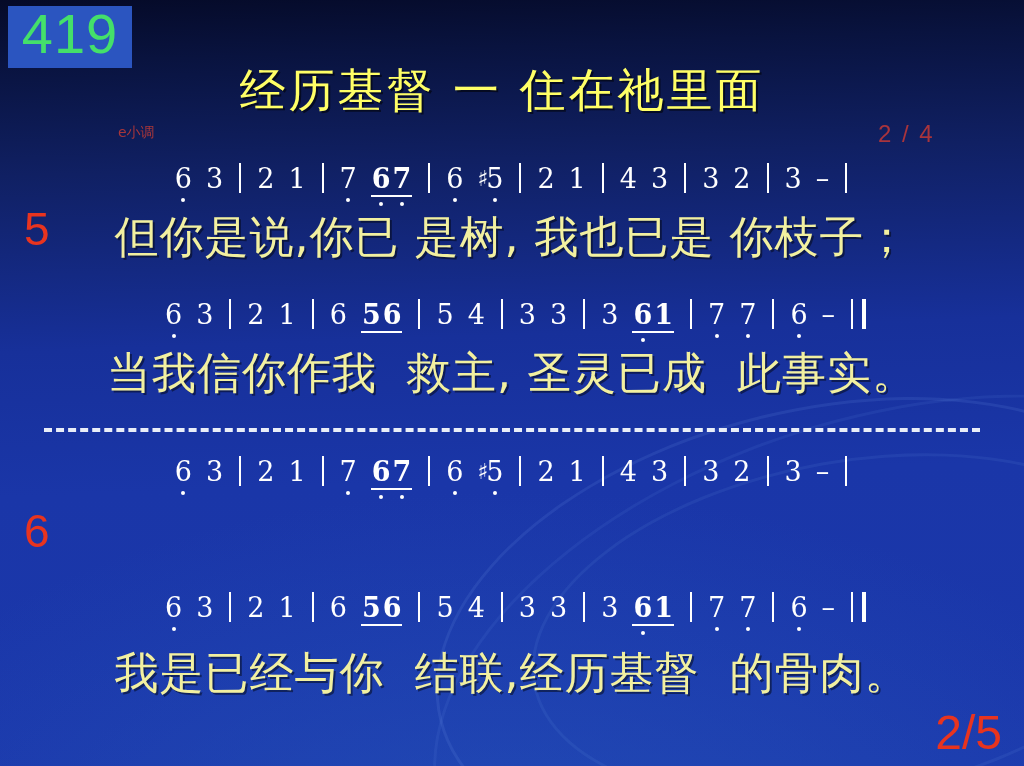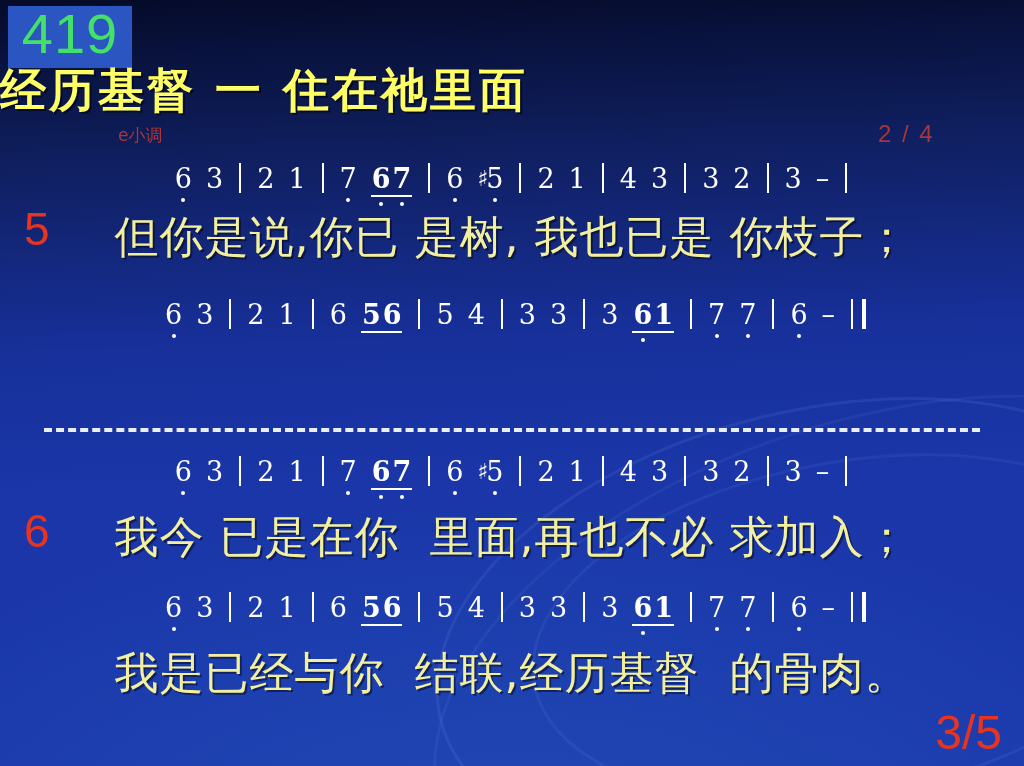"经历基督 一 住在祂里面" #title { font-weight: bold -> normal; text-align: left -> center }
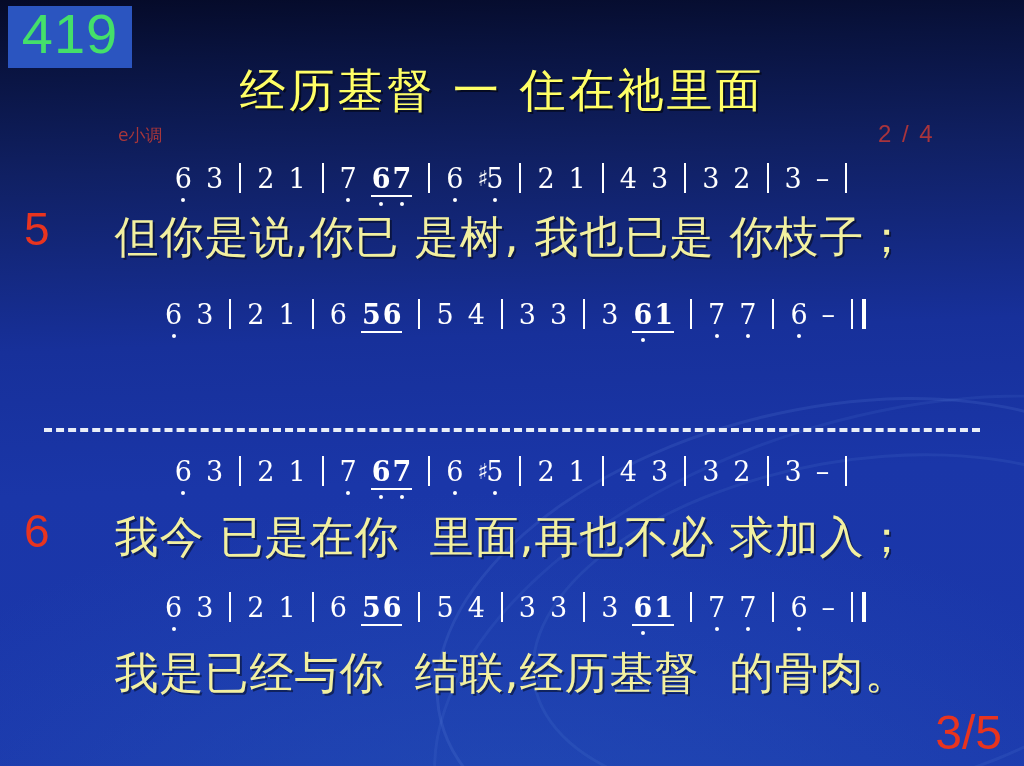"e小调" #key { font-size: 17px -> 14px }
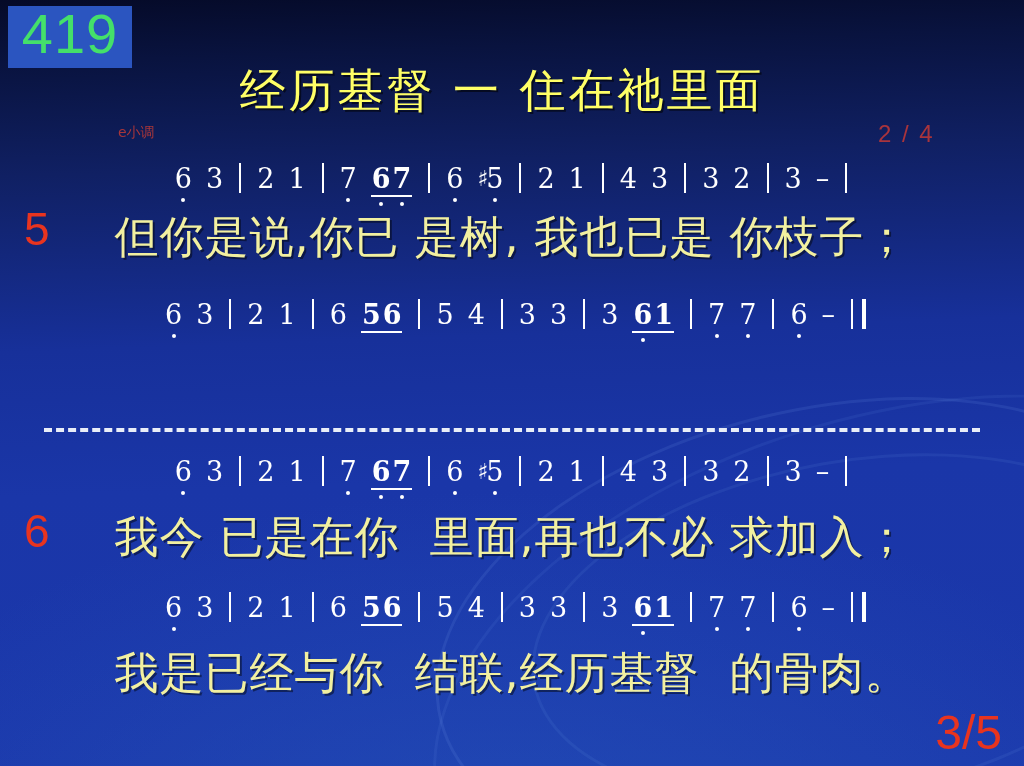"当我信你作我 救主, 圣灵已成 此事实。" div.lyrics { html: none -> <div>当我信你作我 救主, 圣灵已成 此事实。</div> }
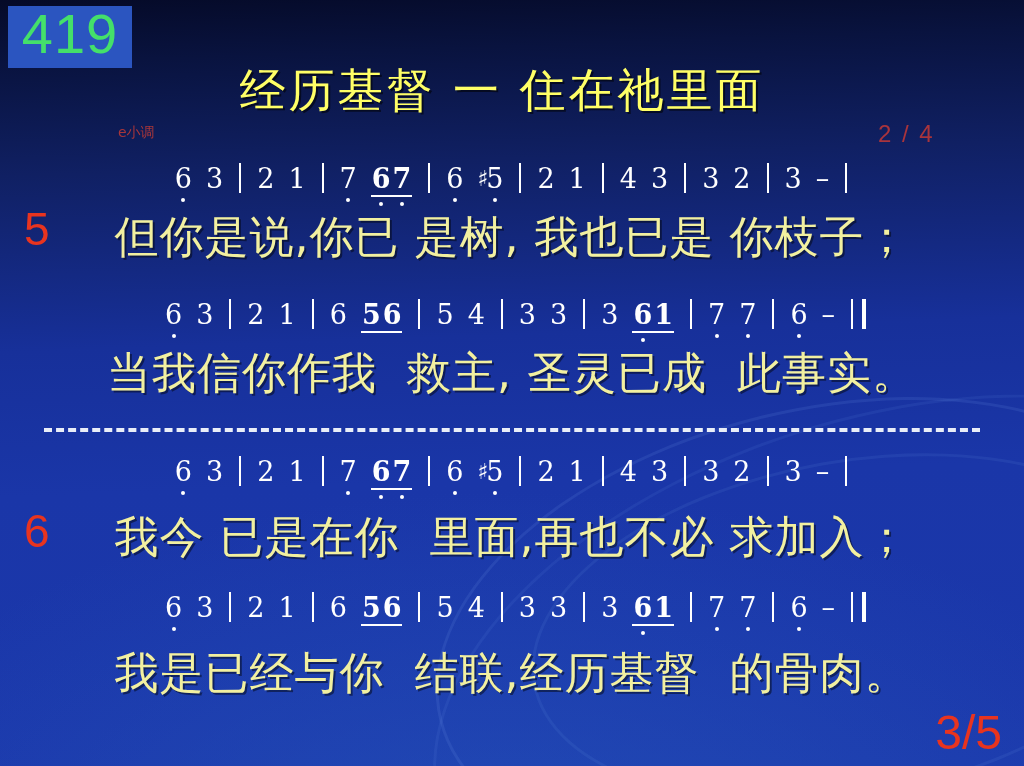"我今 已是在你 里面,再也不必 求加入；" div.lyrics { html: <div>我今 已是在你 里面,再也不必 求加入；</div> -> none }
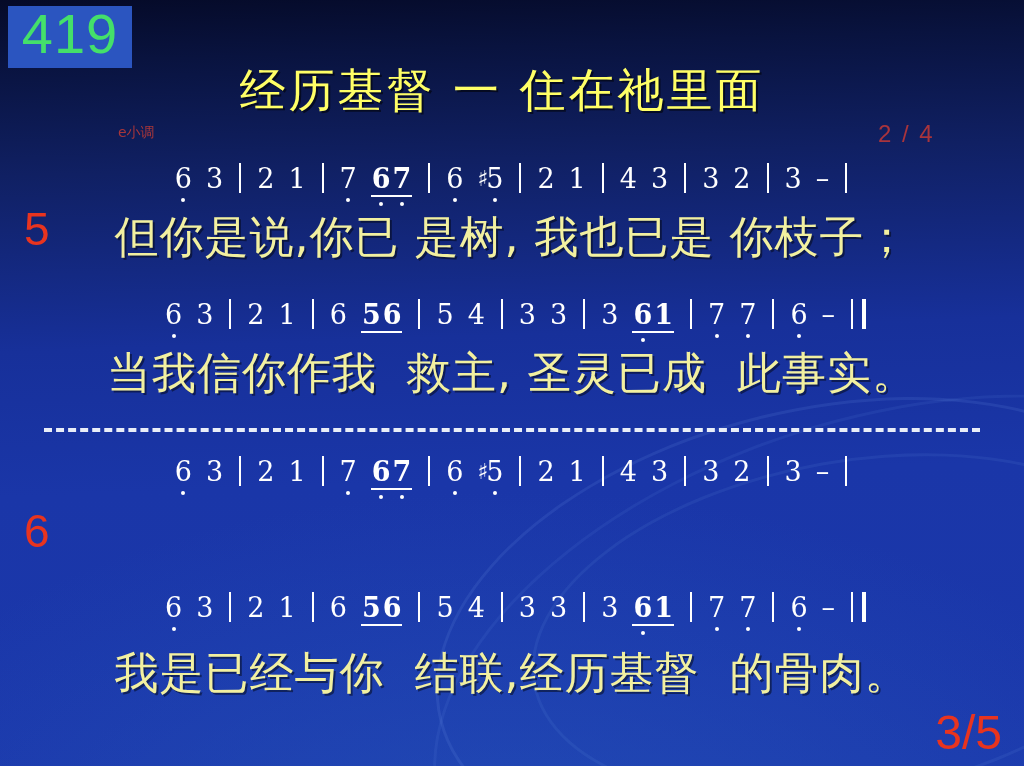"3/5" div { text: 3/5 -> 2/5 }
